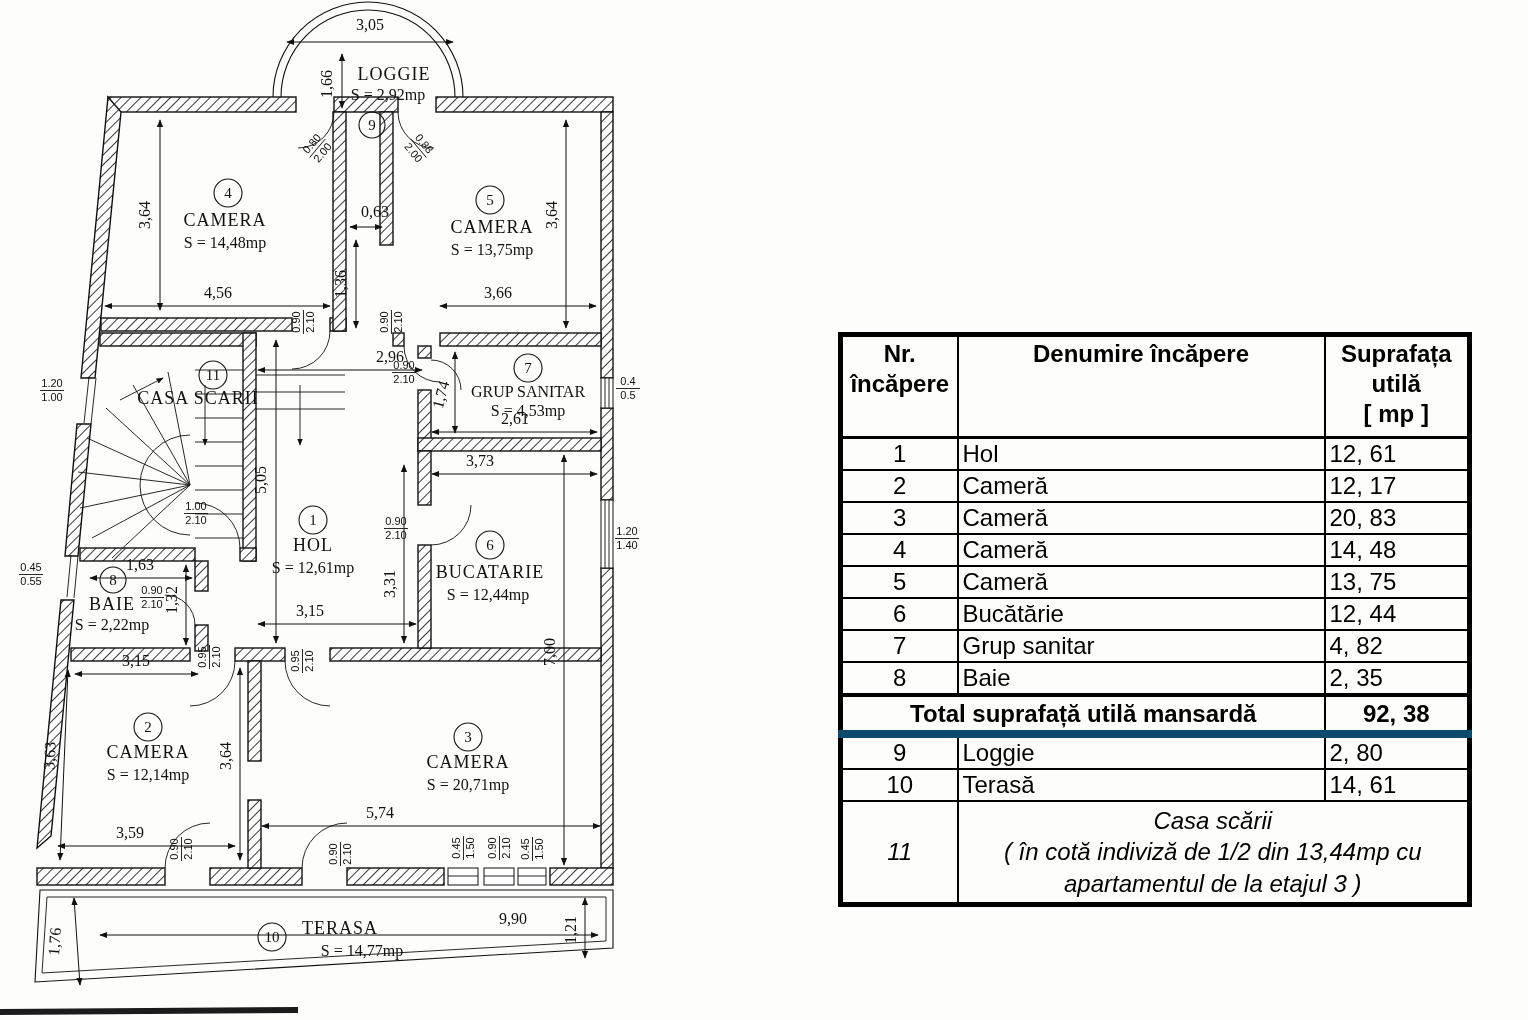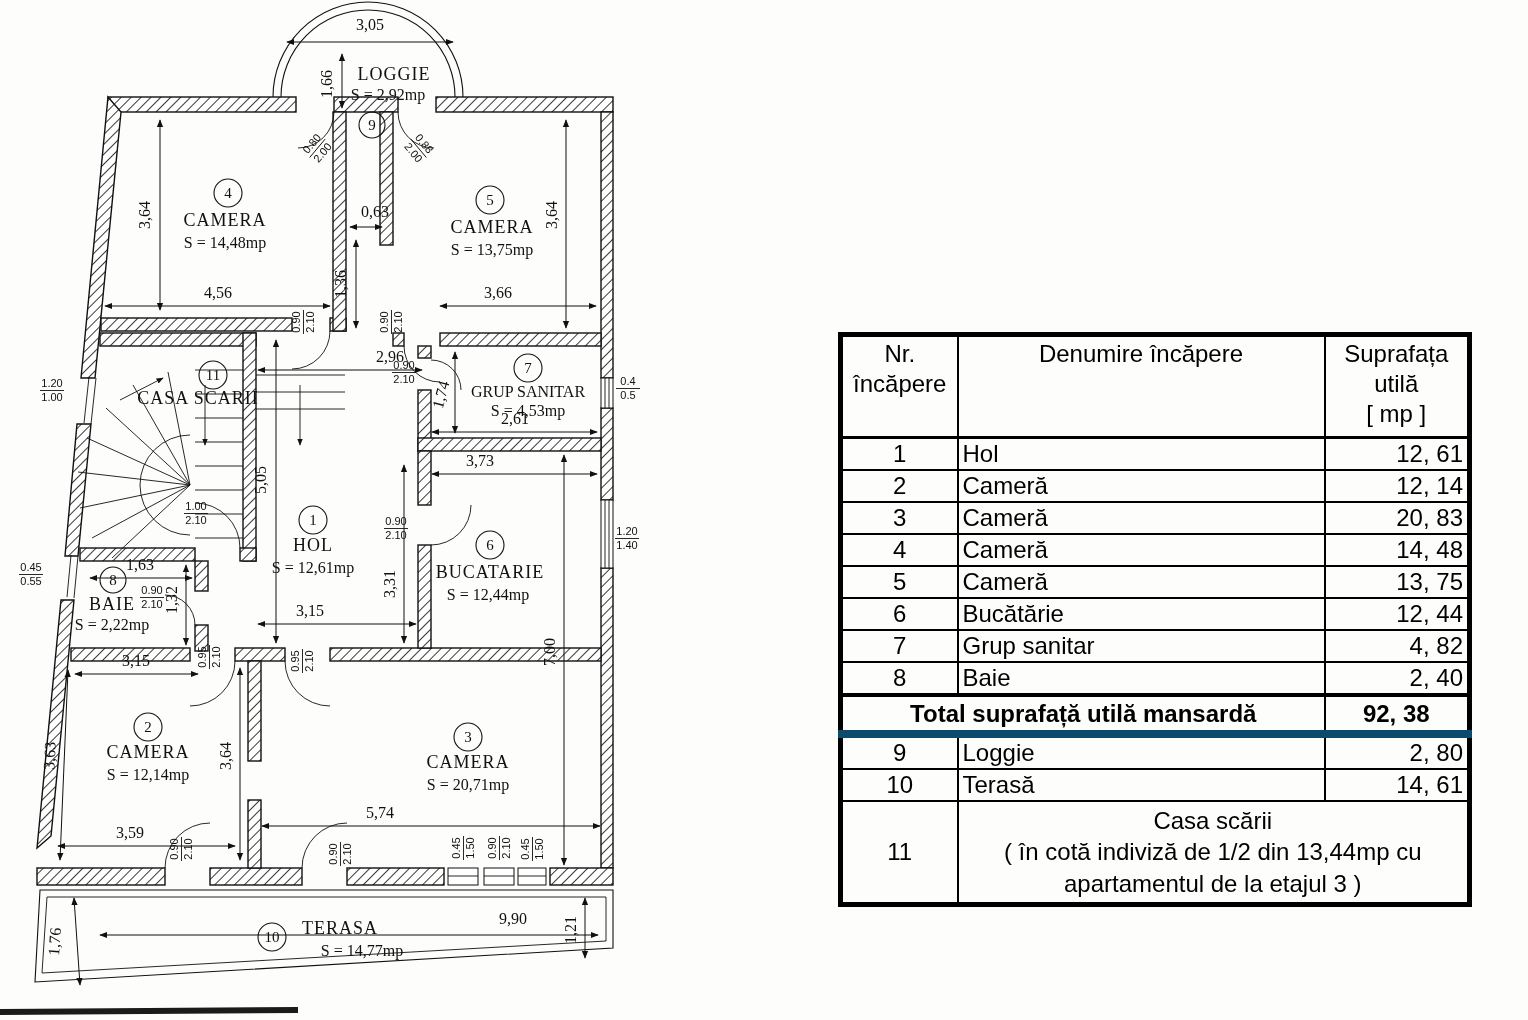"Nr." tr.head th { font-weight: normal -> bold }
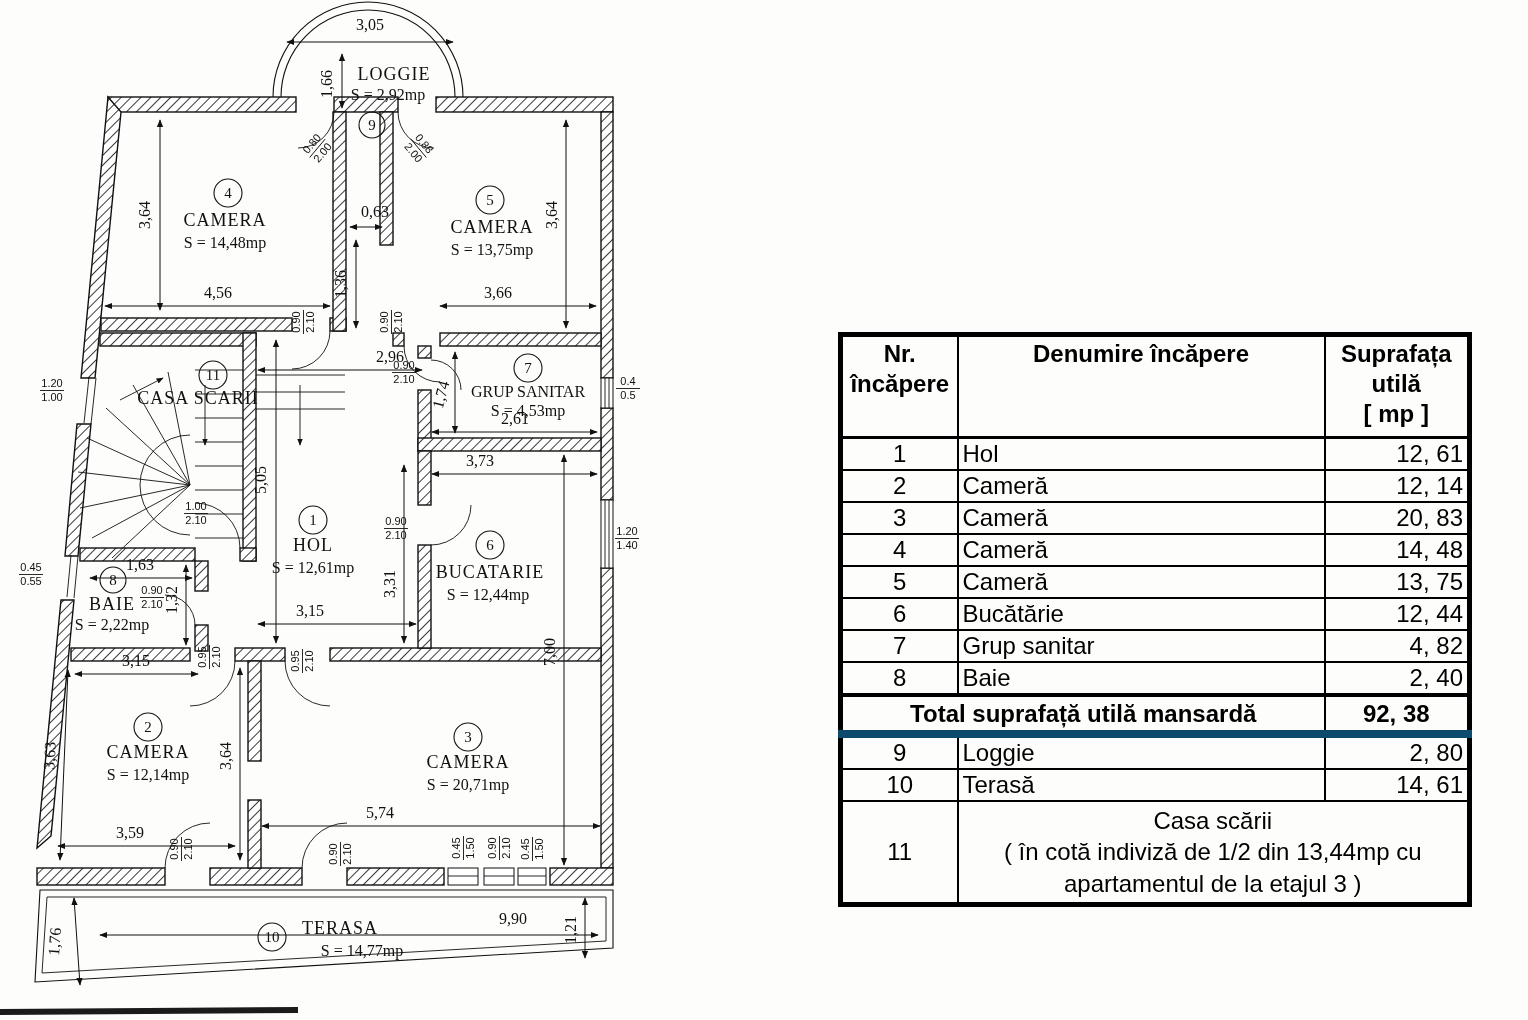"12, 61" td.ar { text-align: right -> left }
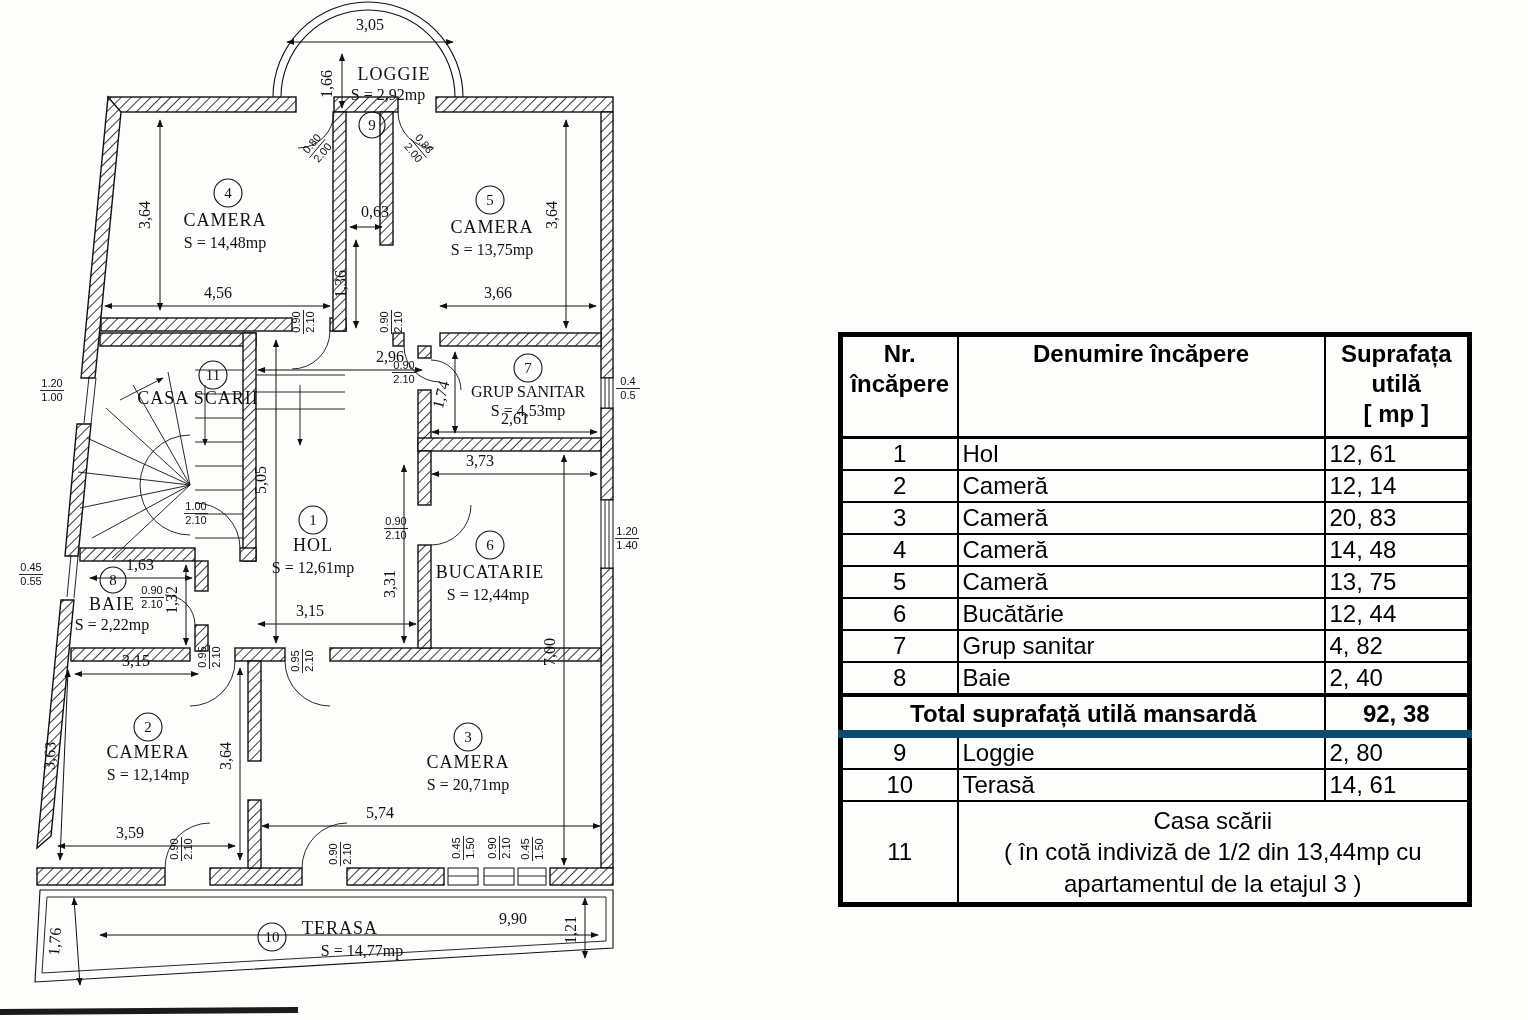"12, 14" td.ar { text: 14 -> 17 }
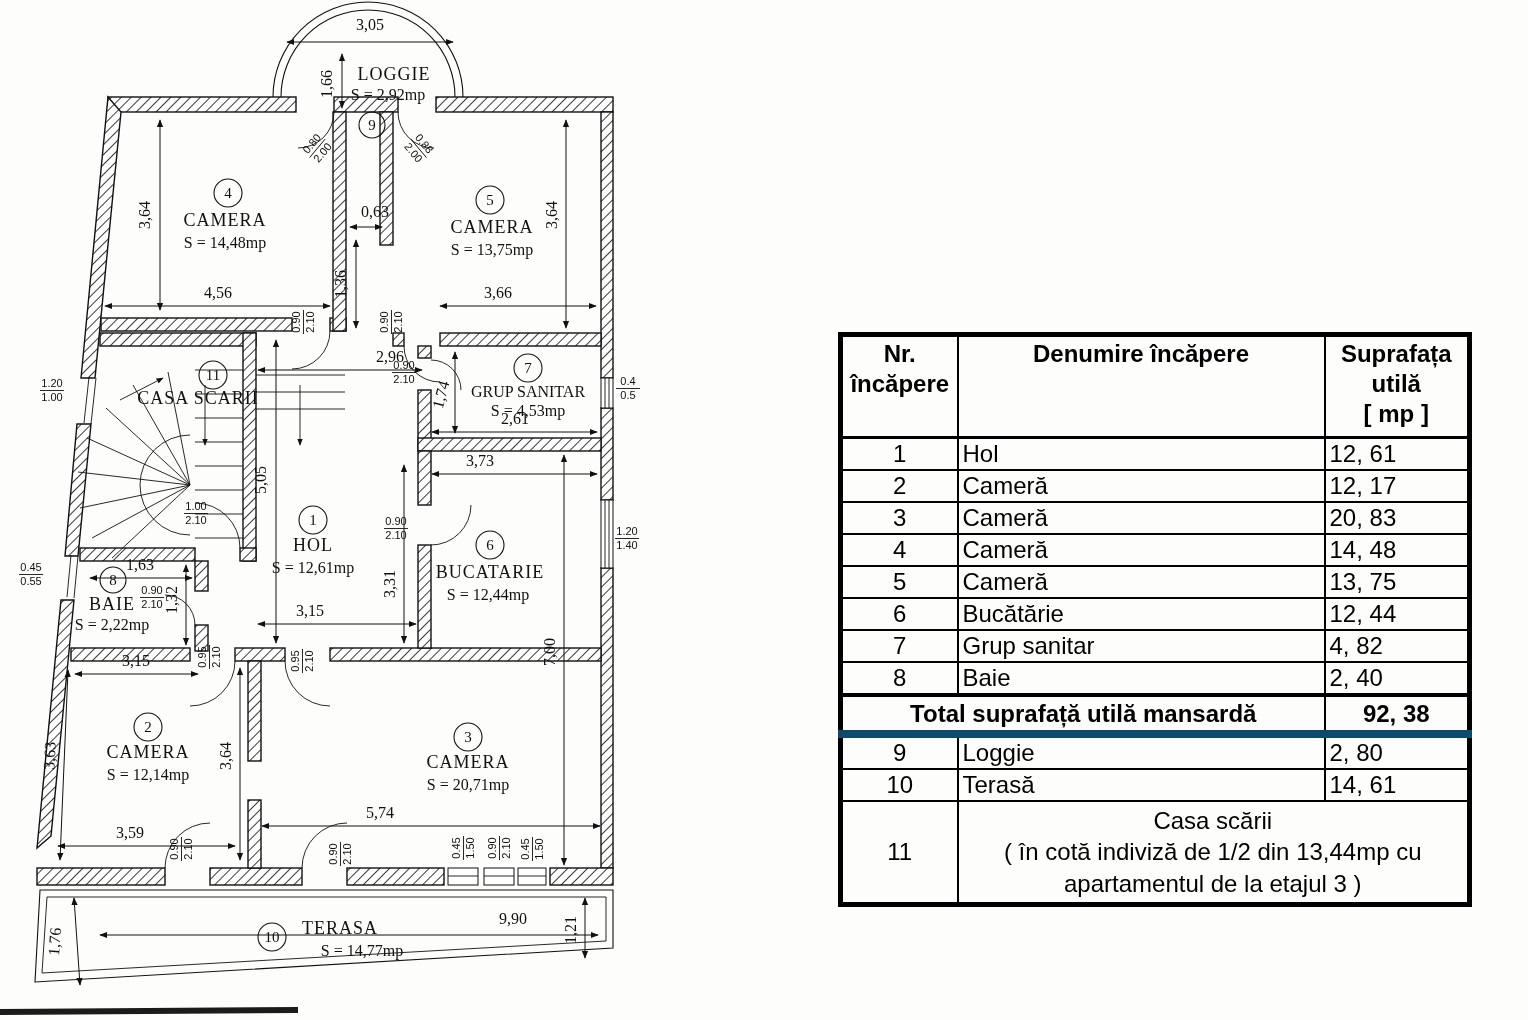"2, 40" td.ar { text: 40 -> 35 }
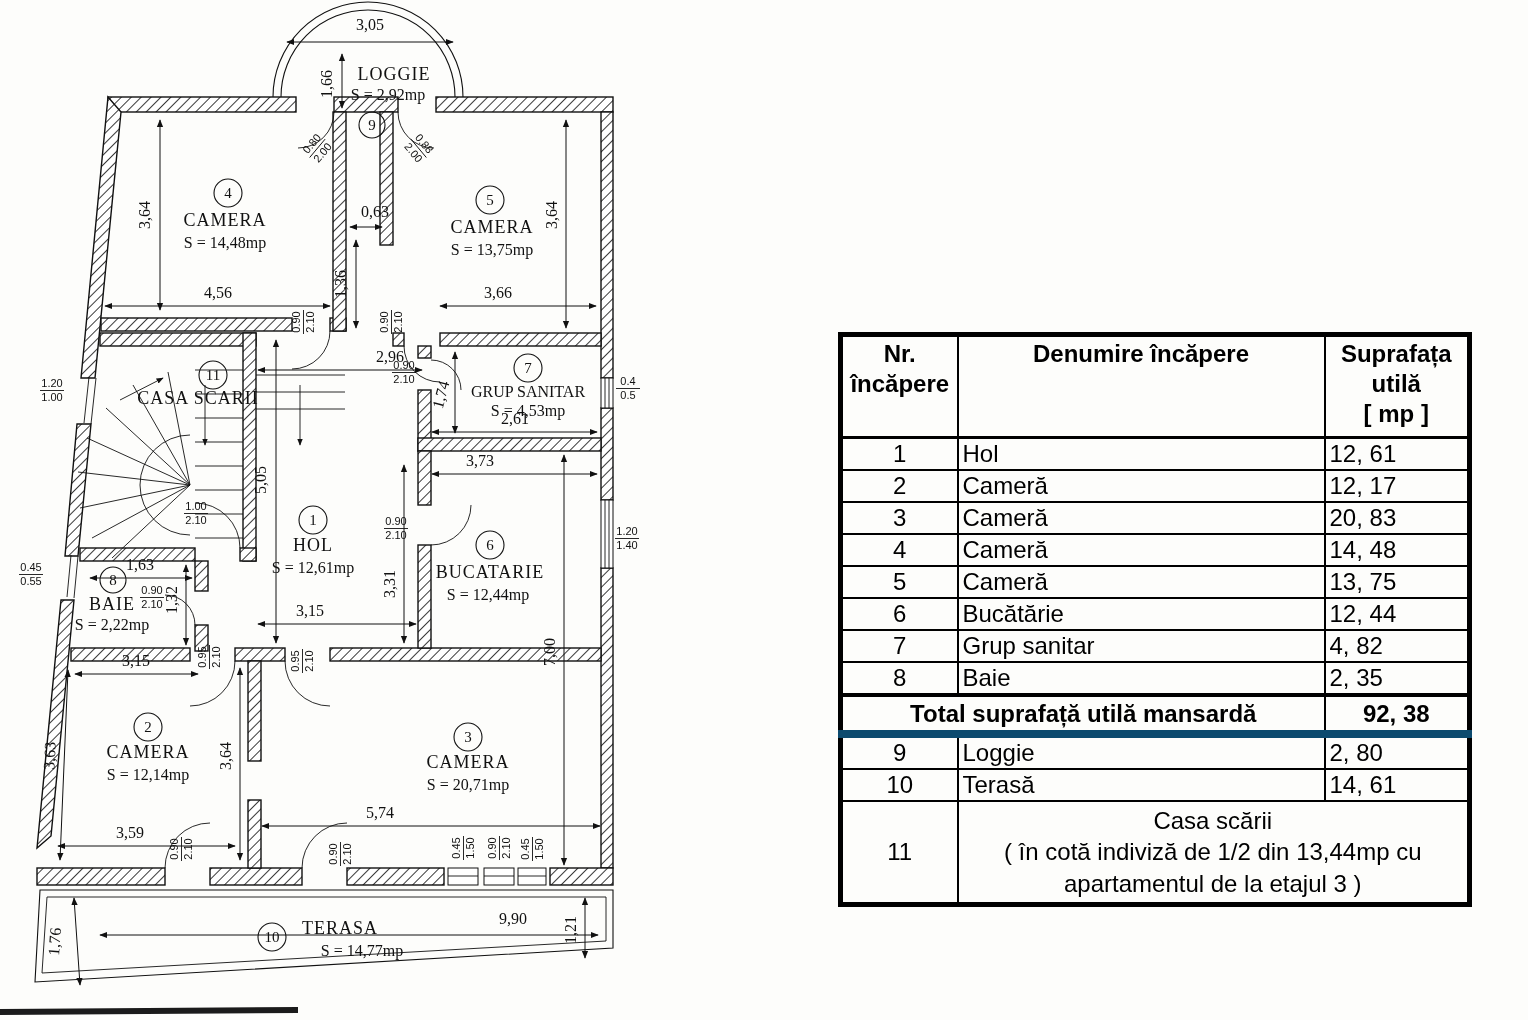"Casa scării" tr.csr td { font-style: none -> italic }
